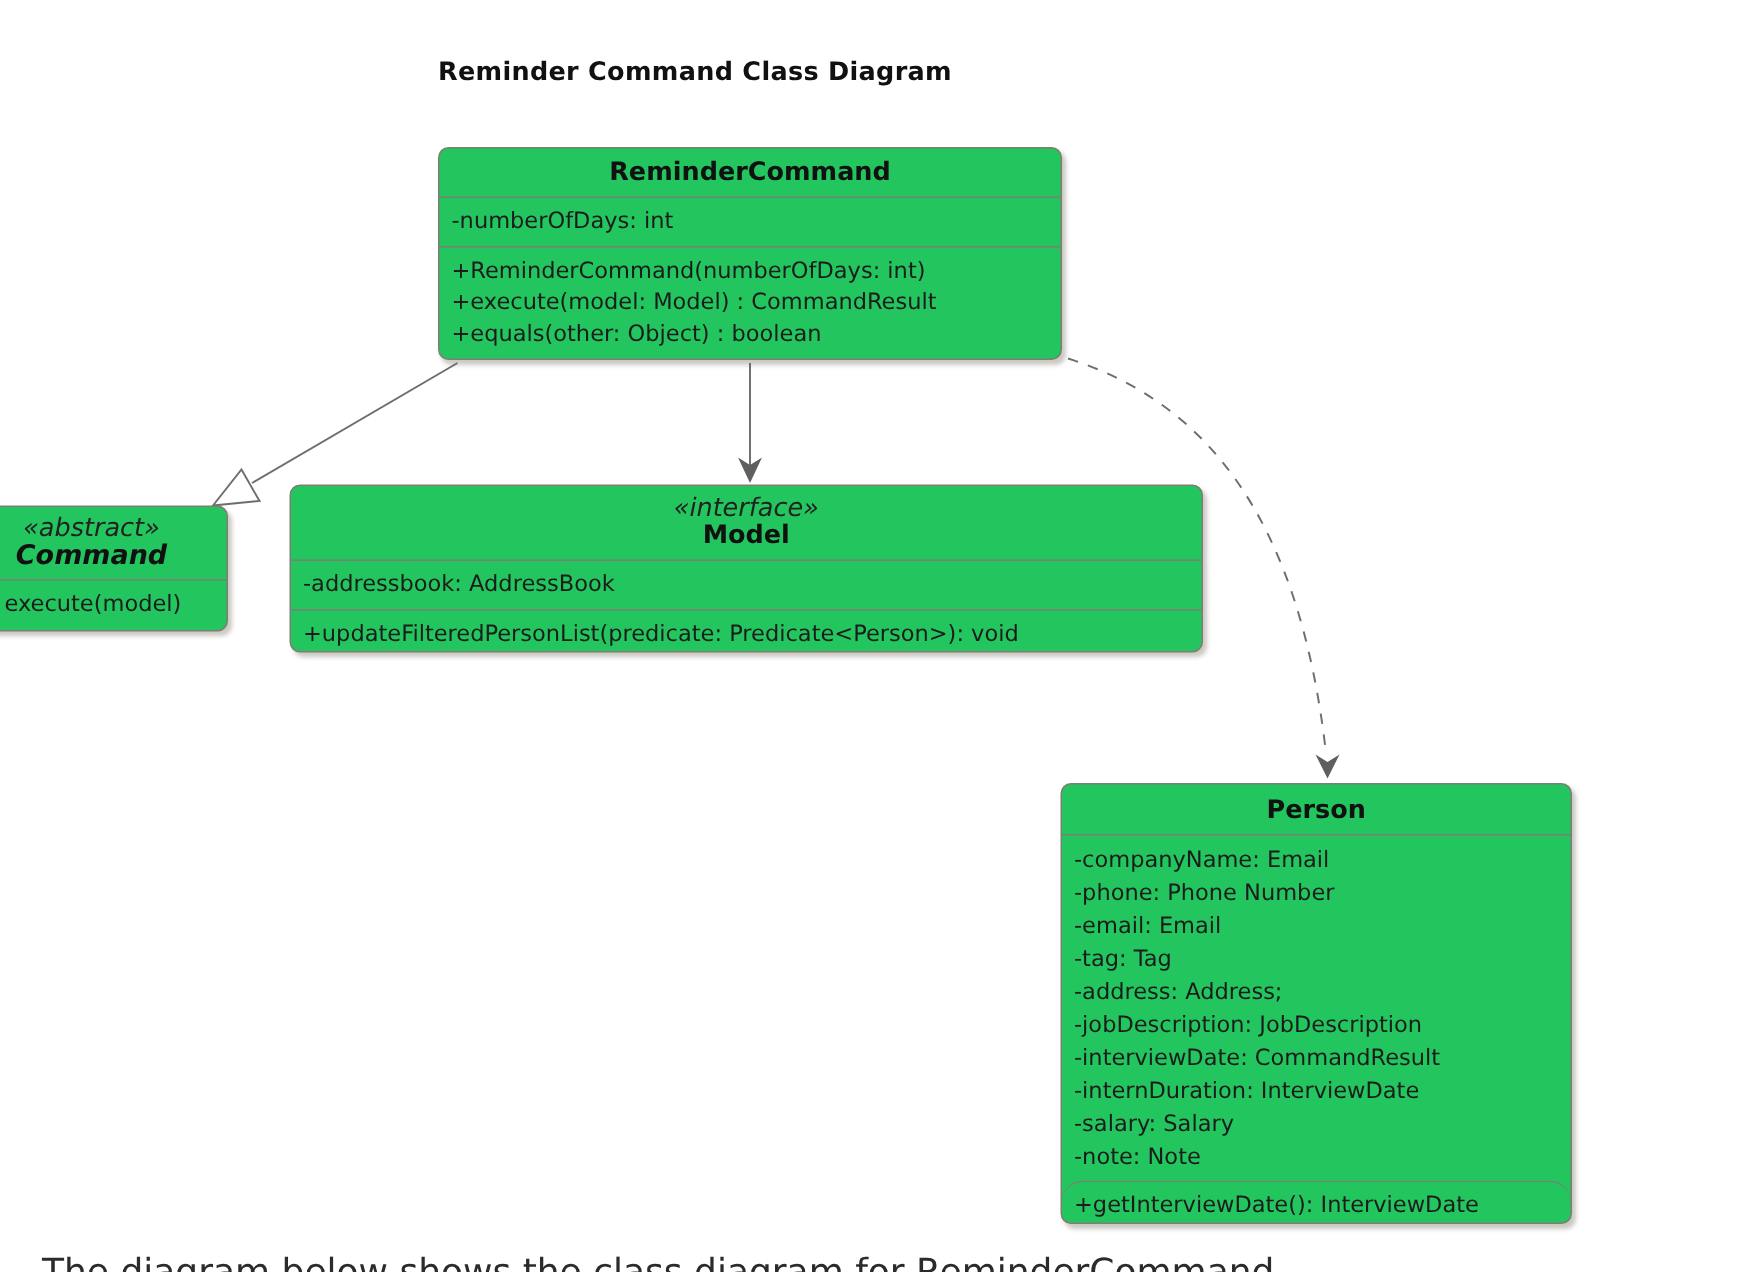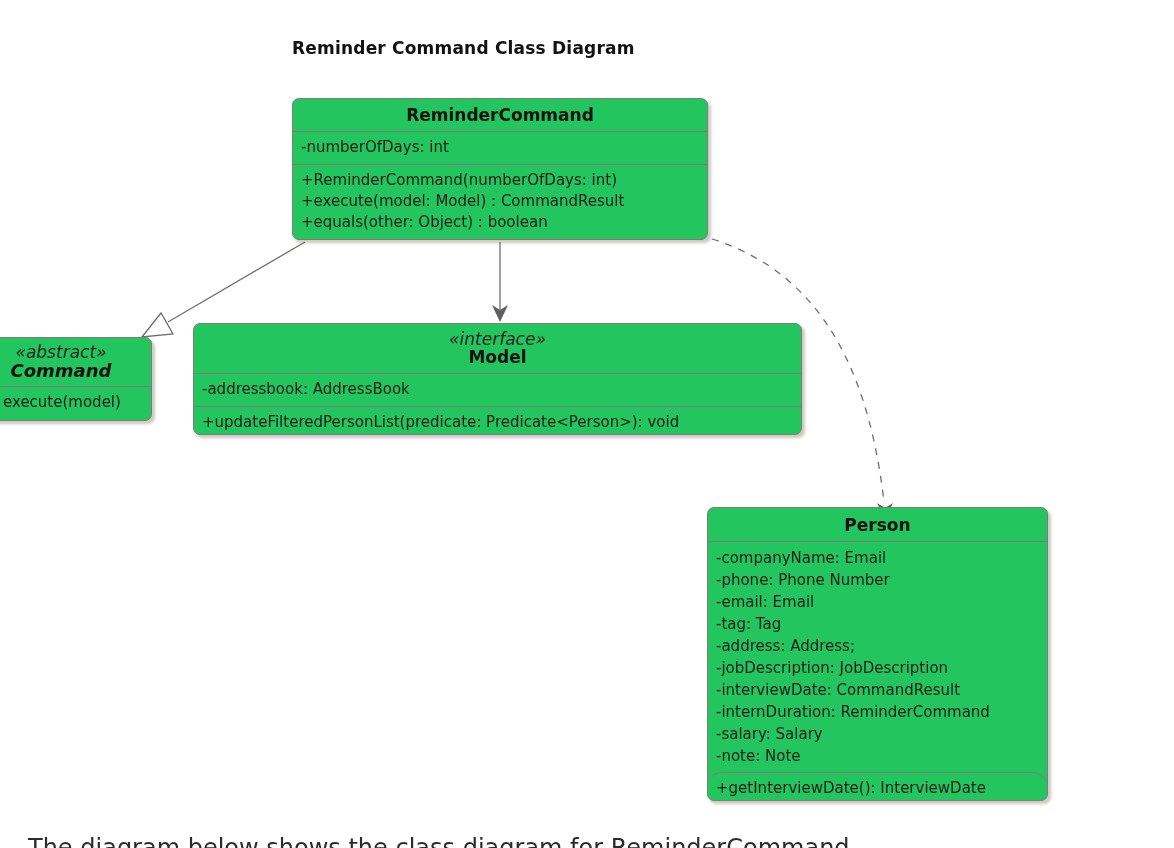"Person" div.uml-box { top: 507px -> 522px }
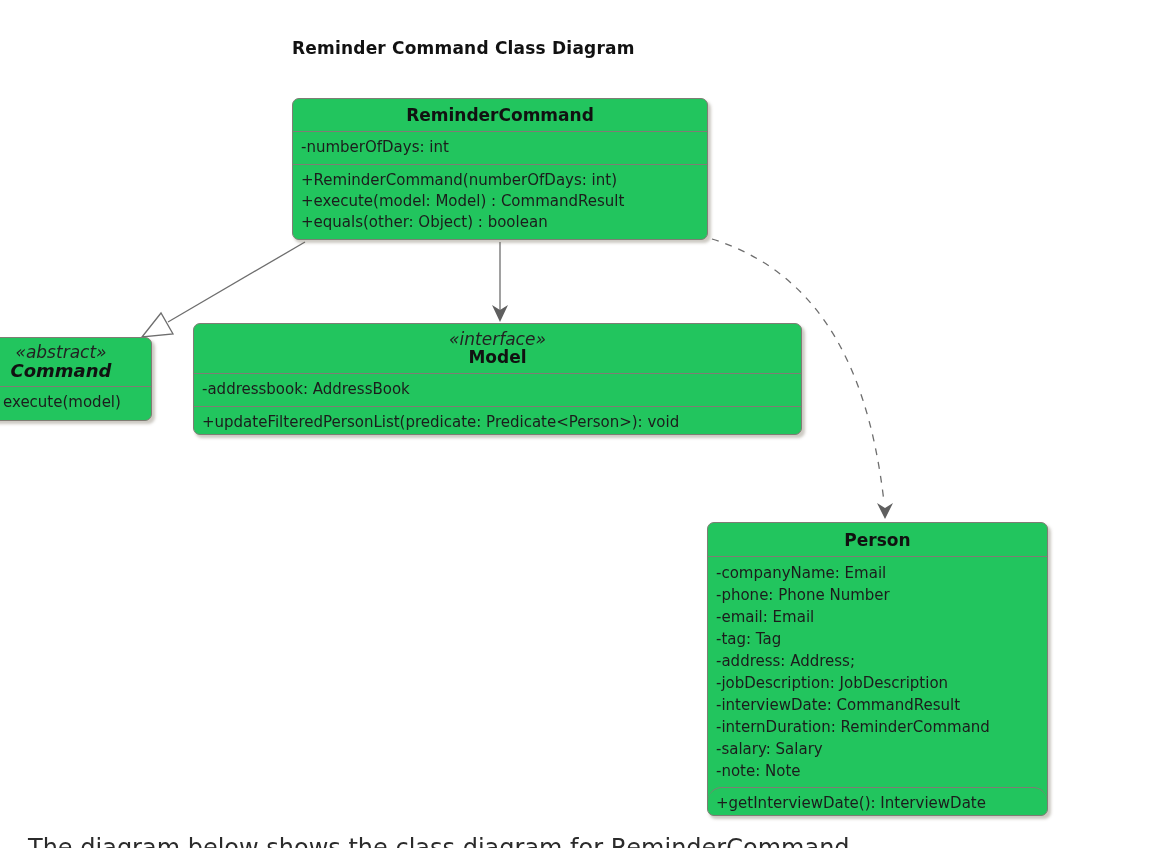"-internDuration: ReminderCommand" div.member { text: ReminderCommand -> InterviewDate }
